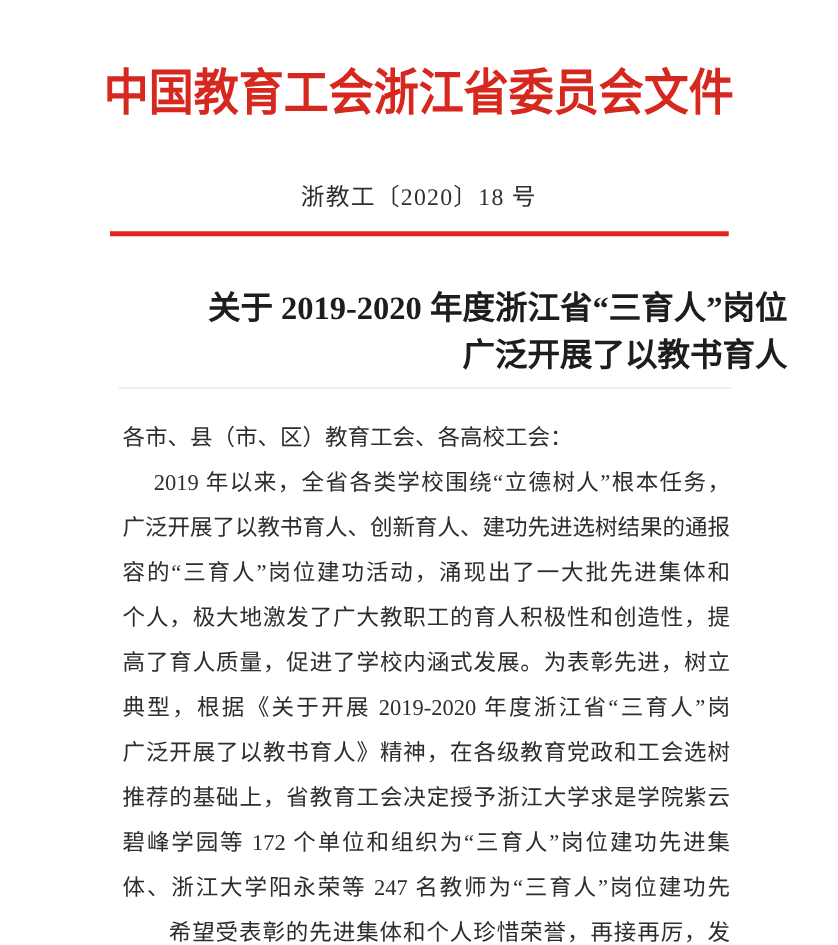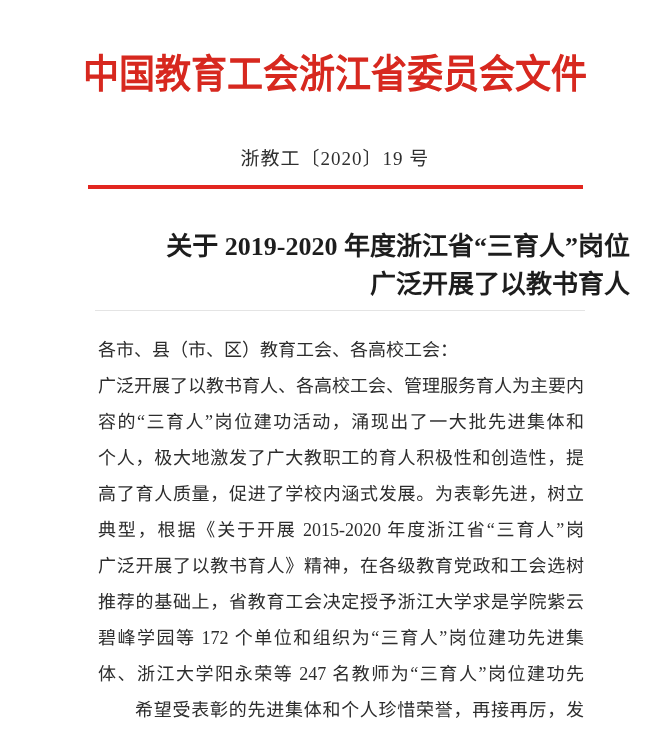"浙教工〔2020〕19 号" div.doc-number { text: 19 -> 18 }
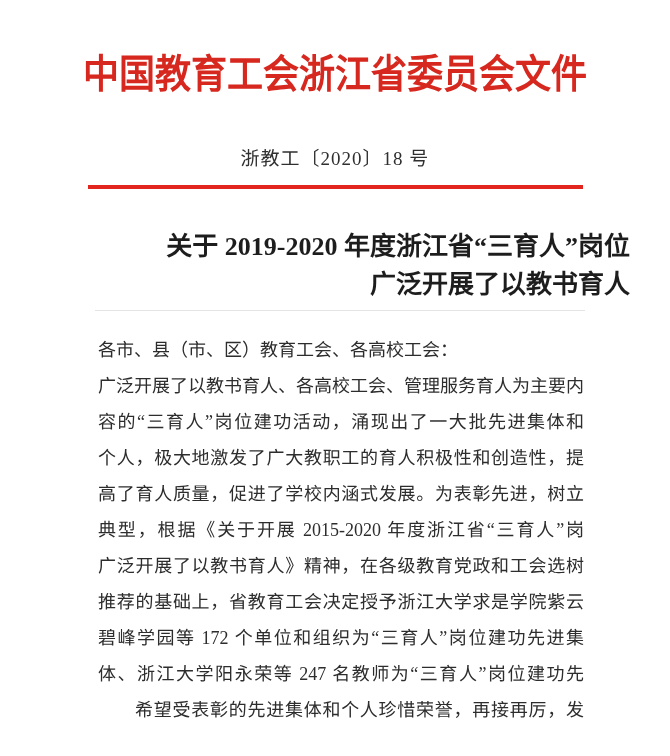"2019 年以来，全省各类学校围绕“立德树人”根本任务，" div.line { html: none -> <div>2019 年以来，全省各类学校围绕“立德树人”根本任务，</div> }
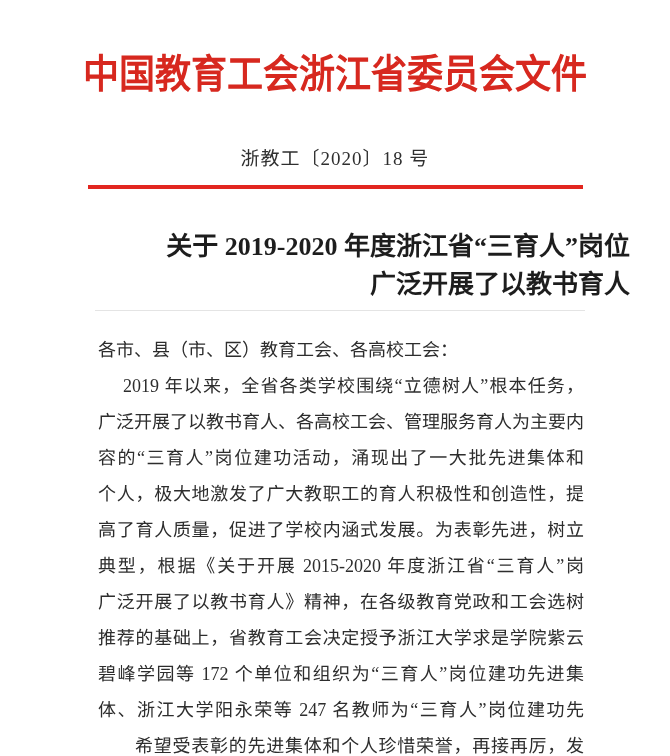"广泛开展了以教书育人、各高校工会、管理服务育人为主要内" div.line { text: 各高校工会、管理服务育人为主要内 -> 创新育人、建功先进选树结果的通报 }
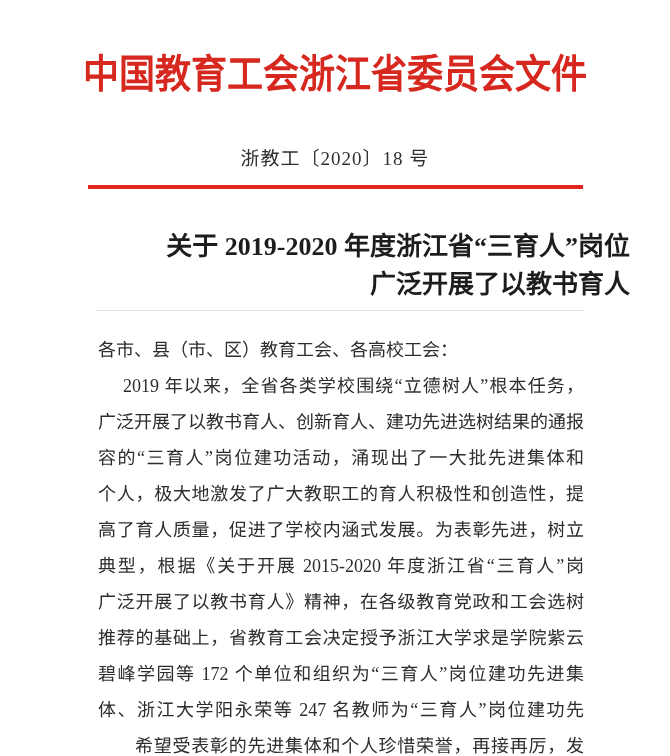"典型，根据《关于开展 2015-2020 年度浙江省“三育人”岗" div.line { text: 2015-2020 -> 2019-2020 }
